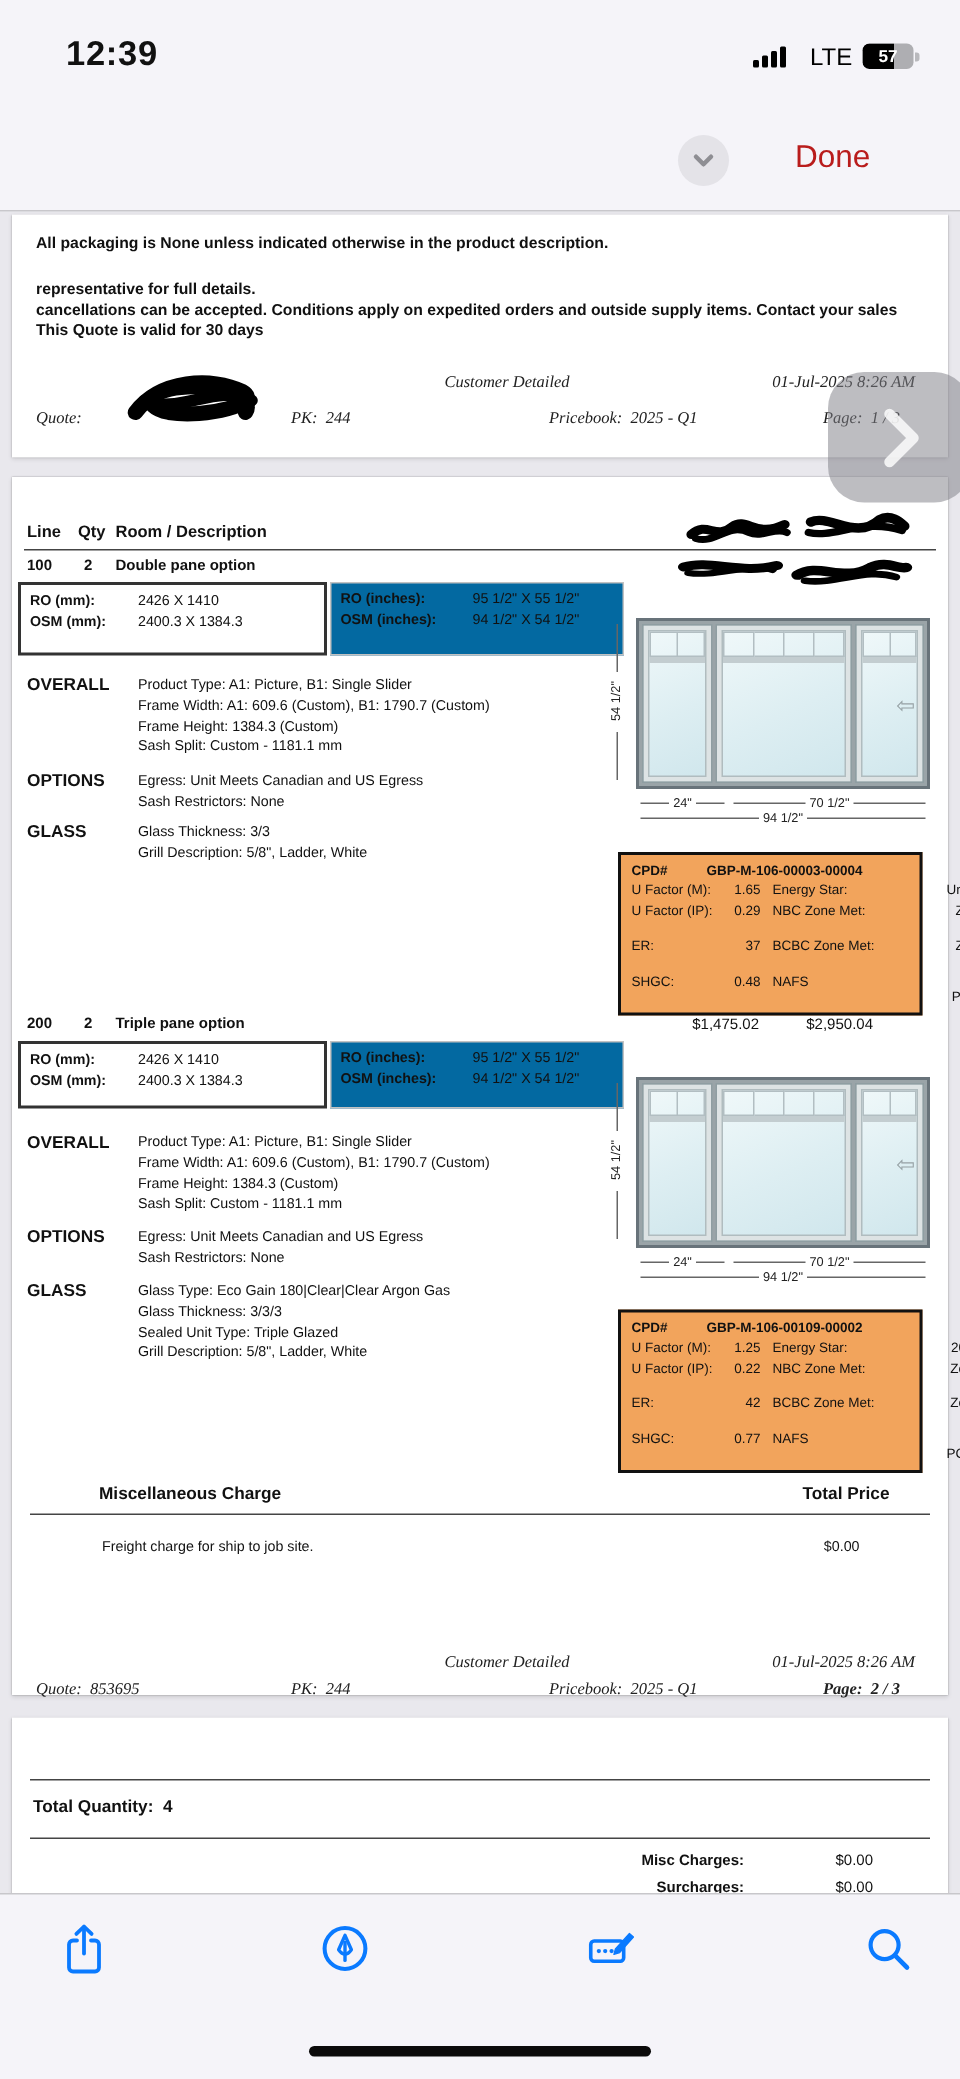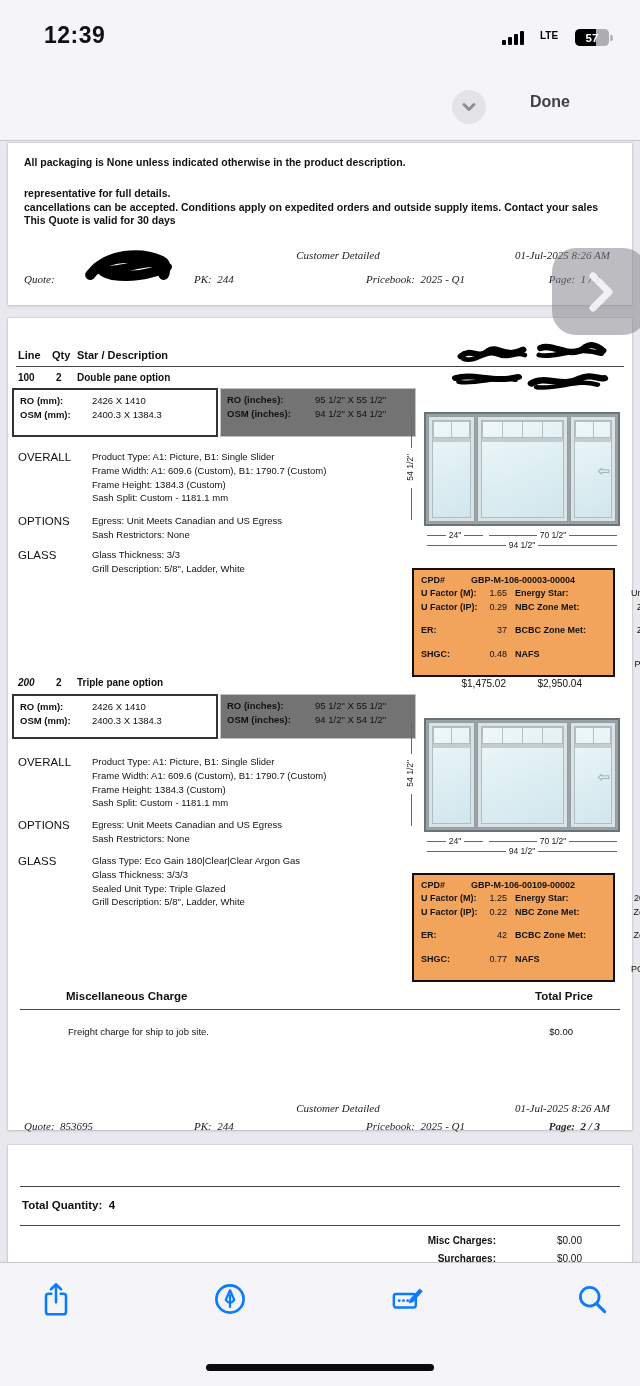"LTE" .lte { font-size: 10px -> 16px; font-weight: bold -> normal }
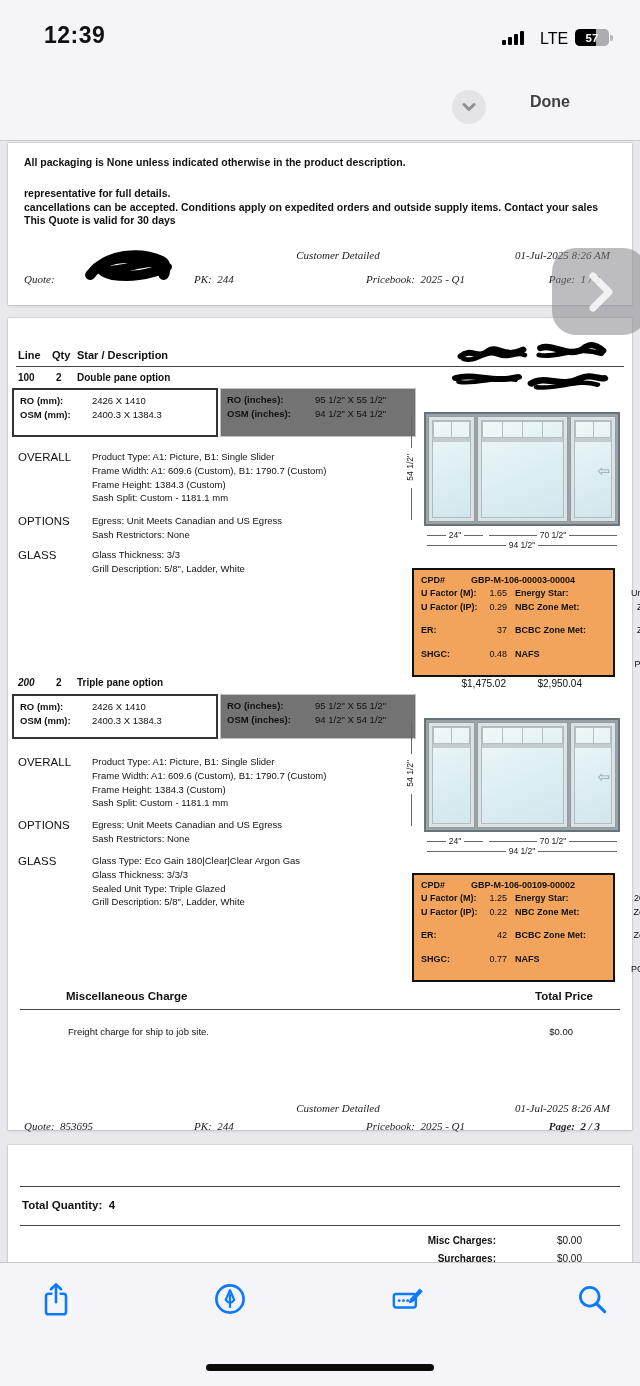"Done" .done { color: #404040 -> #b91c1c; font-size: 16px -> 21px; font-weight: bold -> normal }
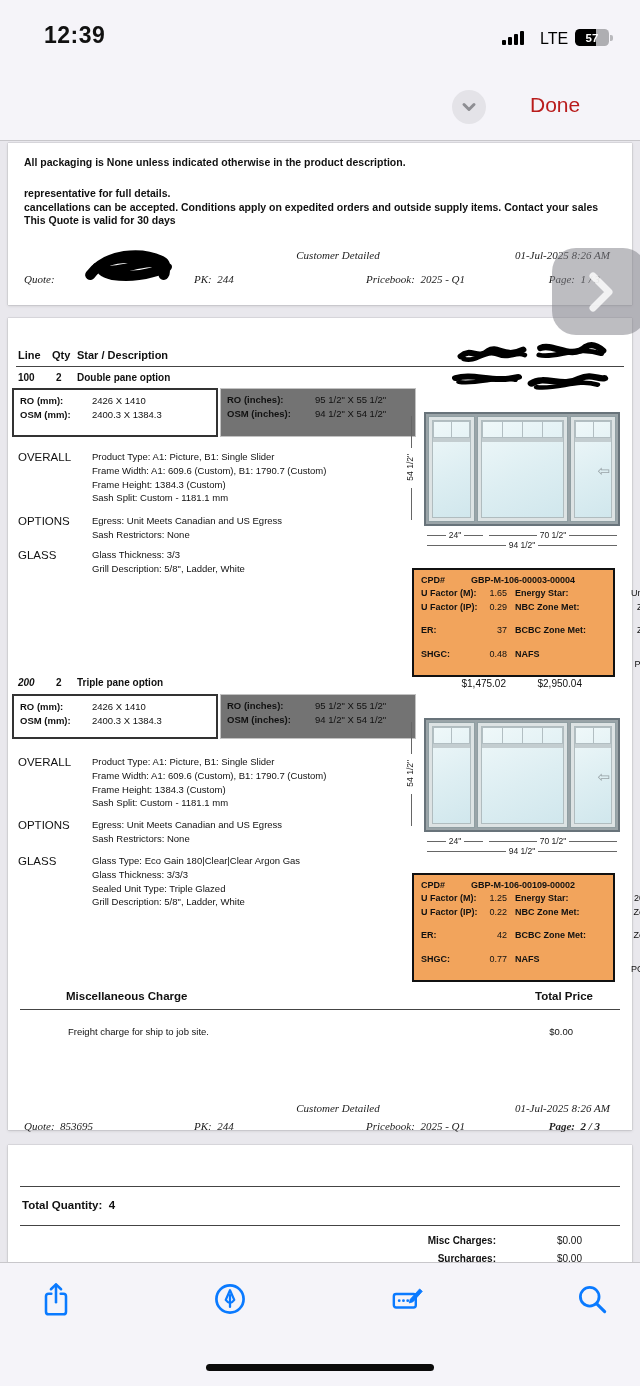"Star / Description" div.abs { text: Star -> Room }
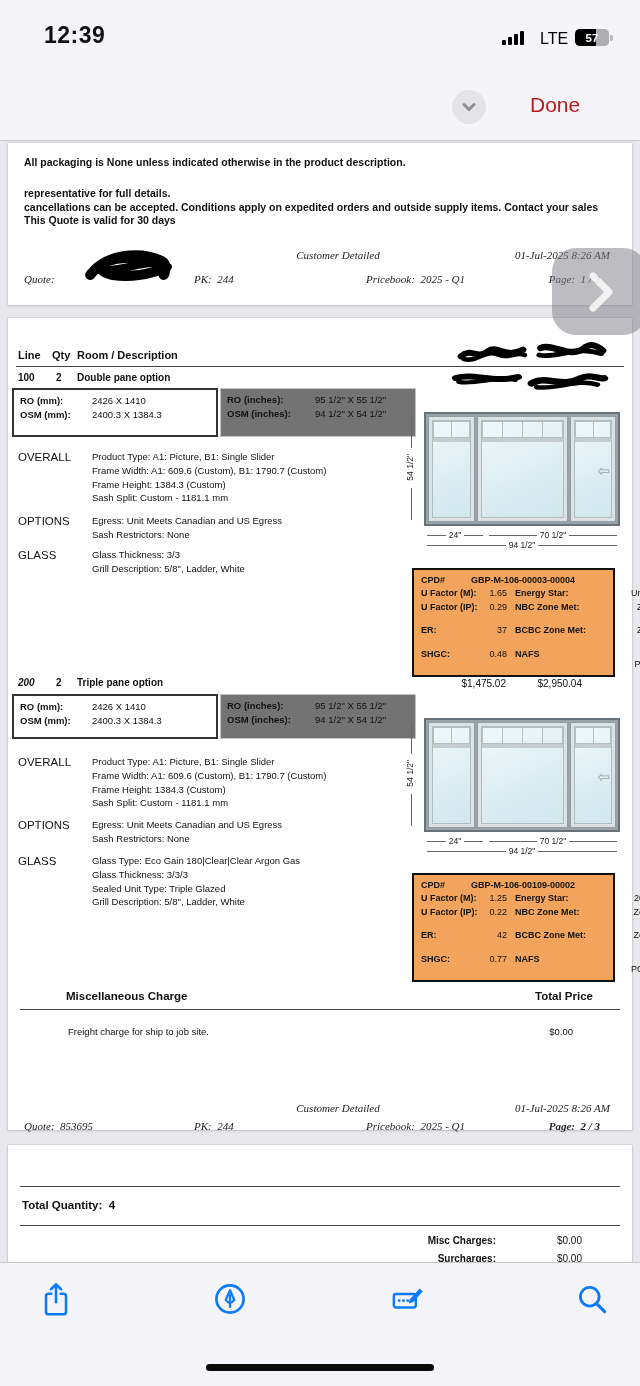"RO (inches):" .sizebox.gray { background: #737373 -> #0369a1 }
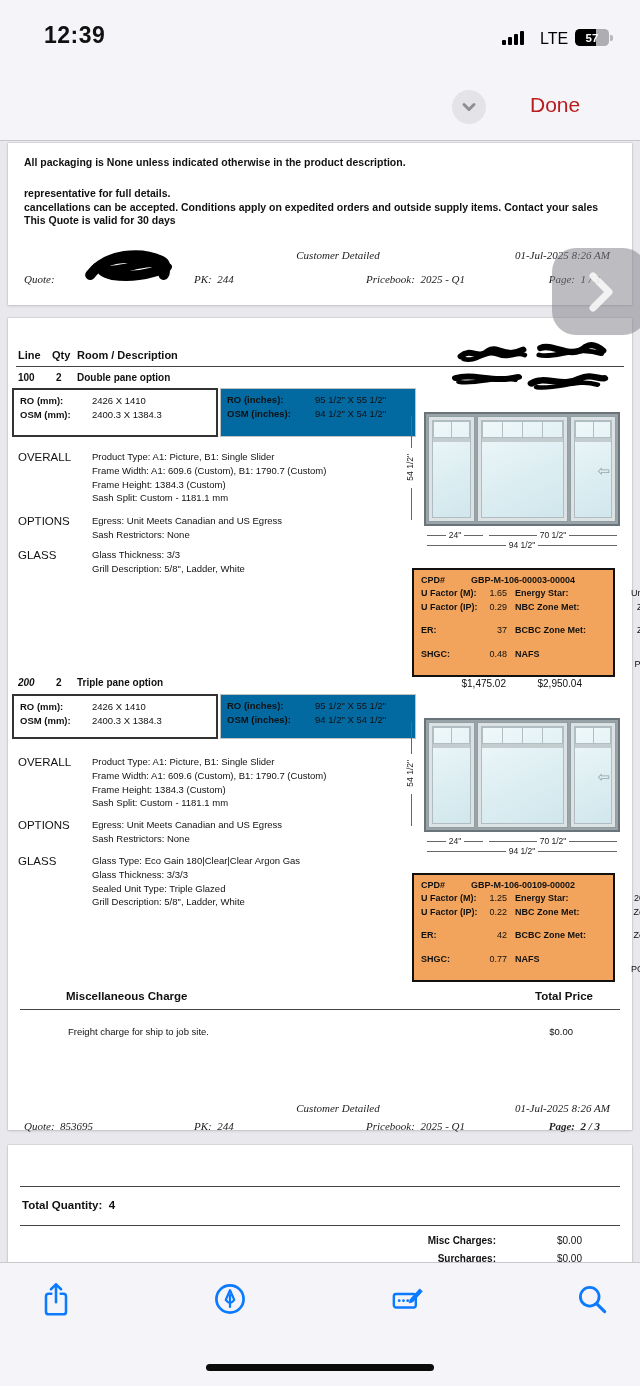"OVERALL" .spec-label { font-weight: normal -> bold }
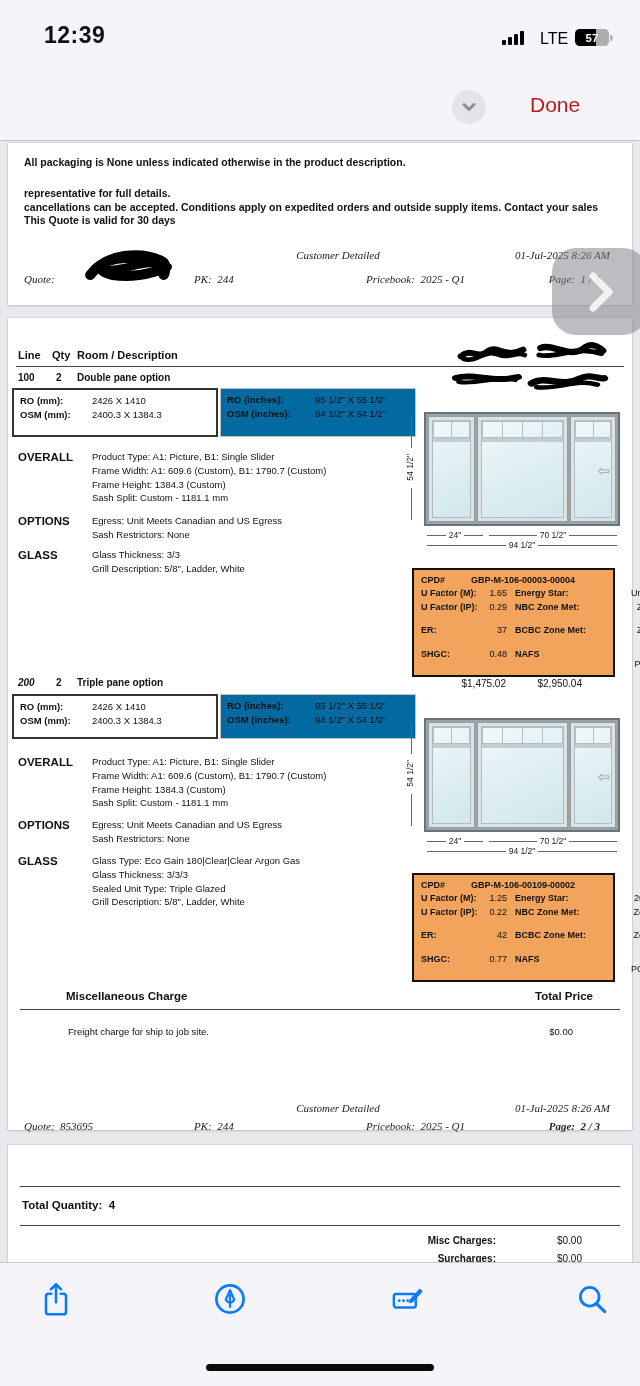"U Factor (M):" .cpd-grid .lb { font-weight: bold -> normal }
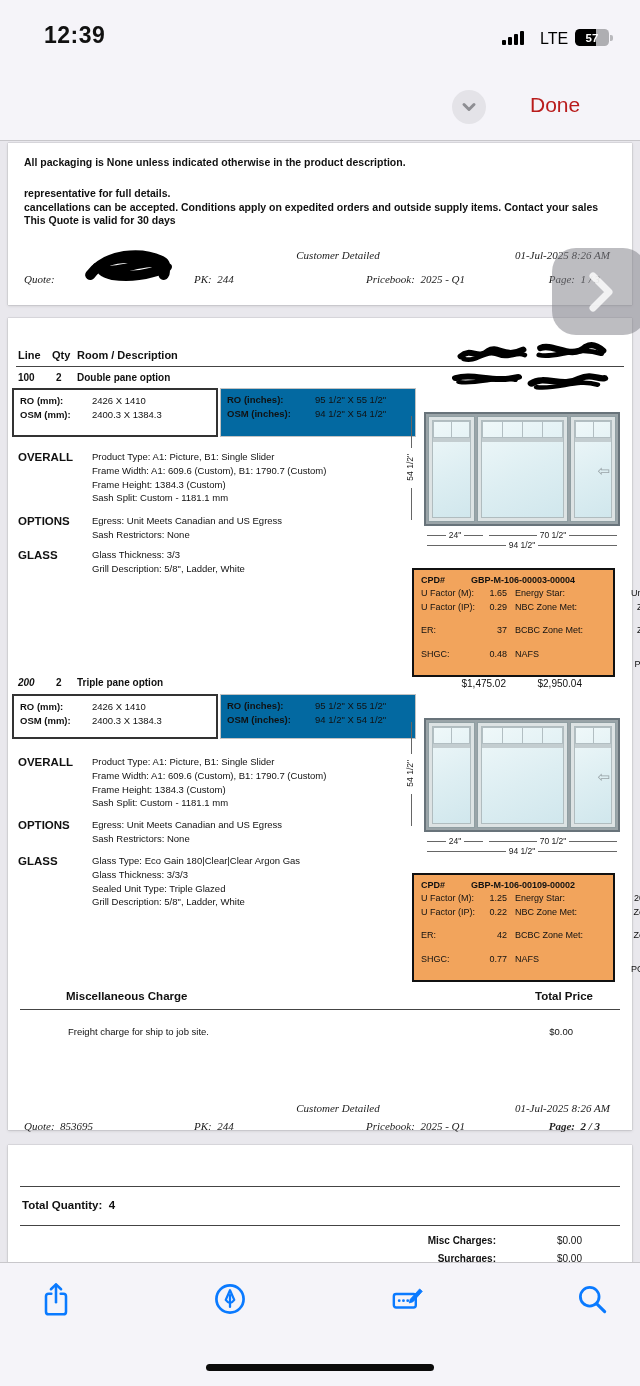"200" div.abs { font-style: italic -> none }
